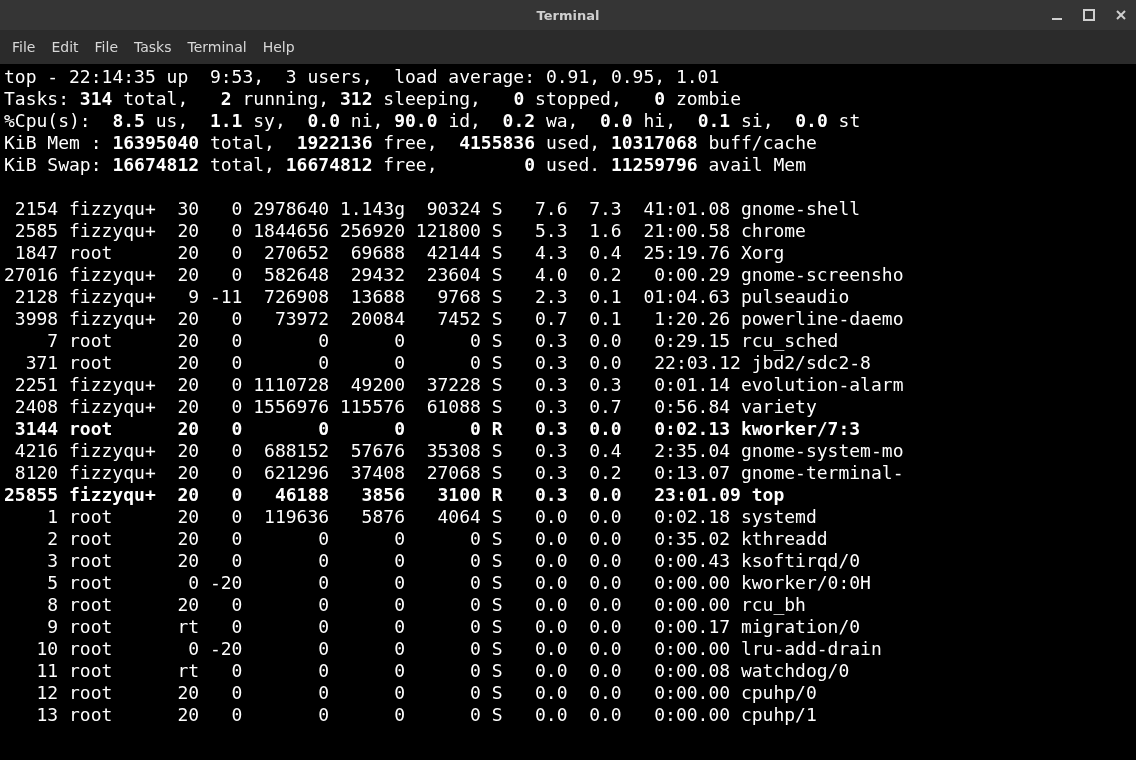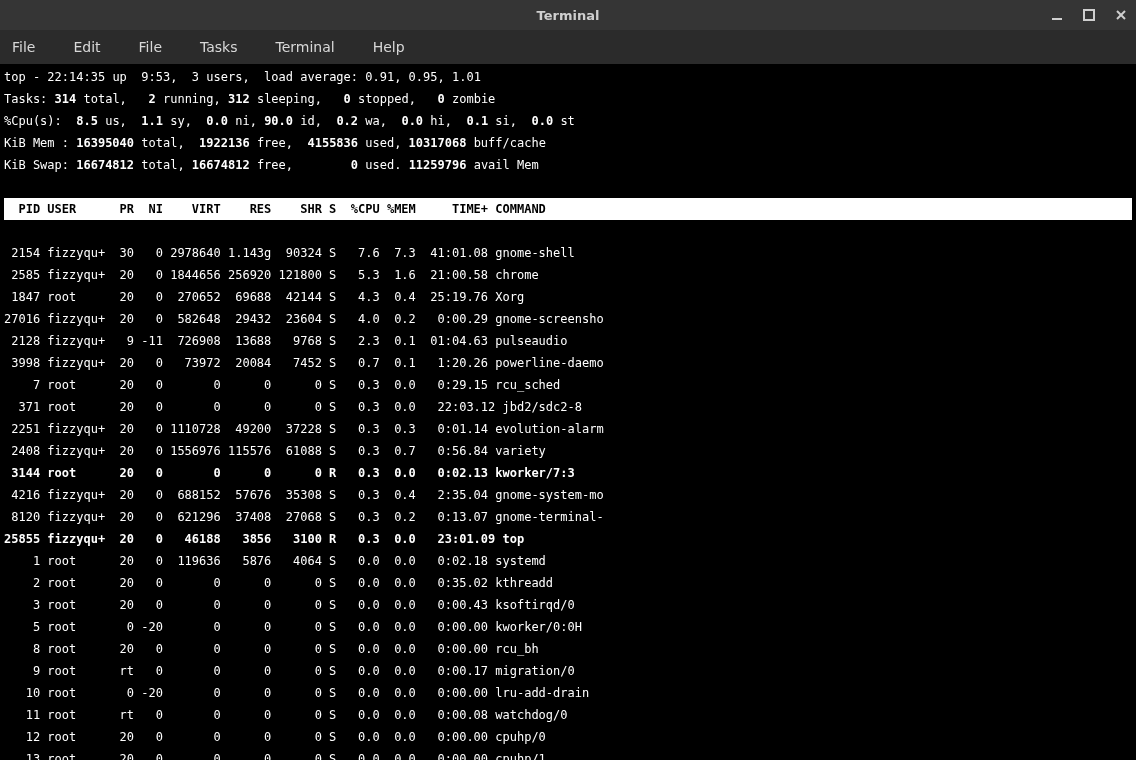"File" .menubar { gap: 38px -> 16px }
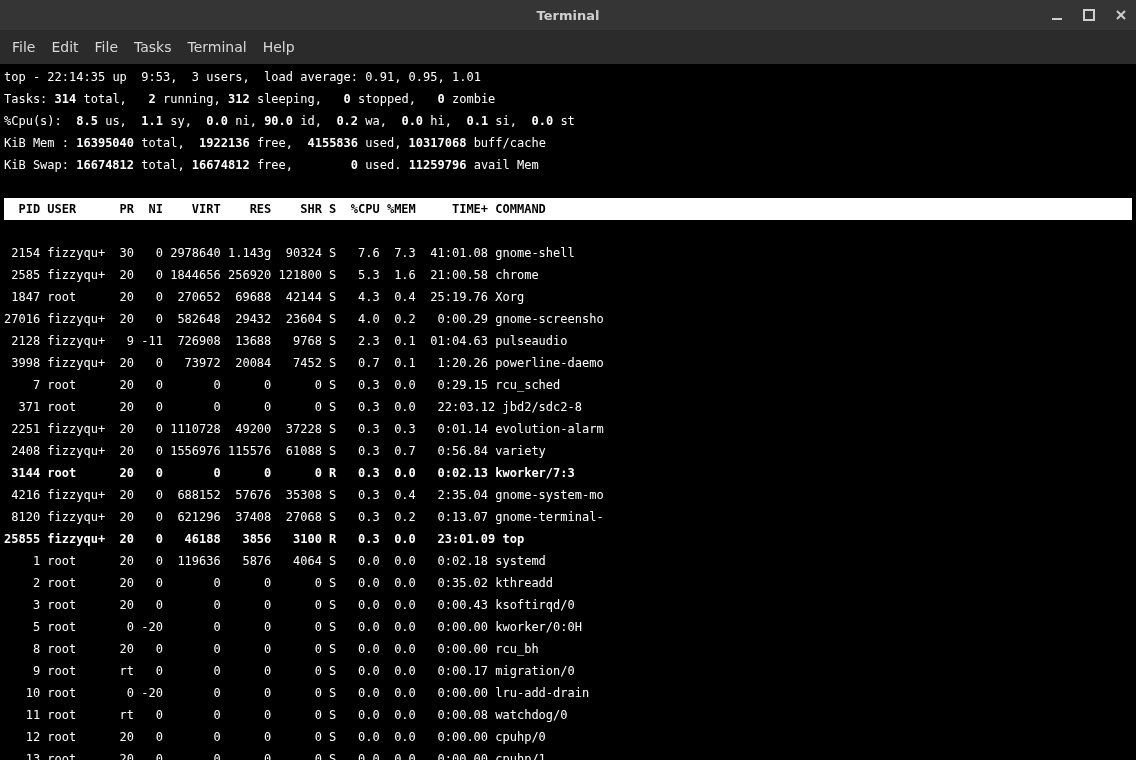"top - 22:14:35 up 9:53," .term { font-size: 12px -> 18px }
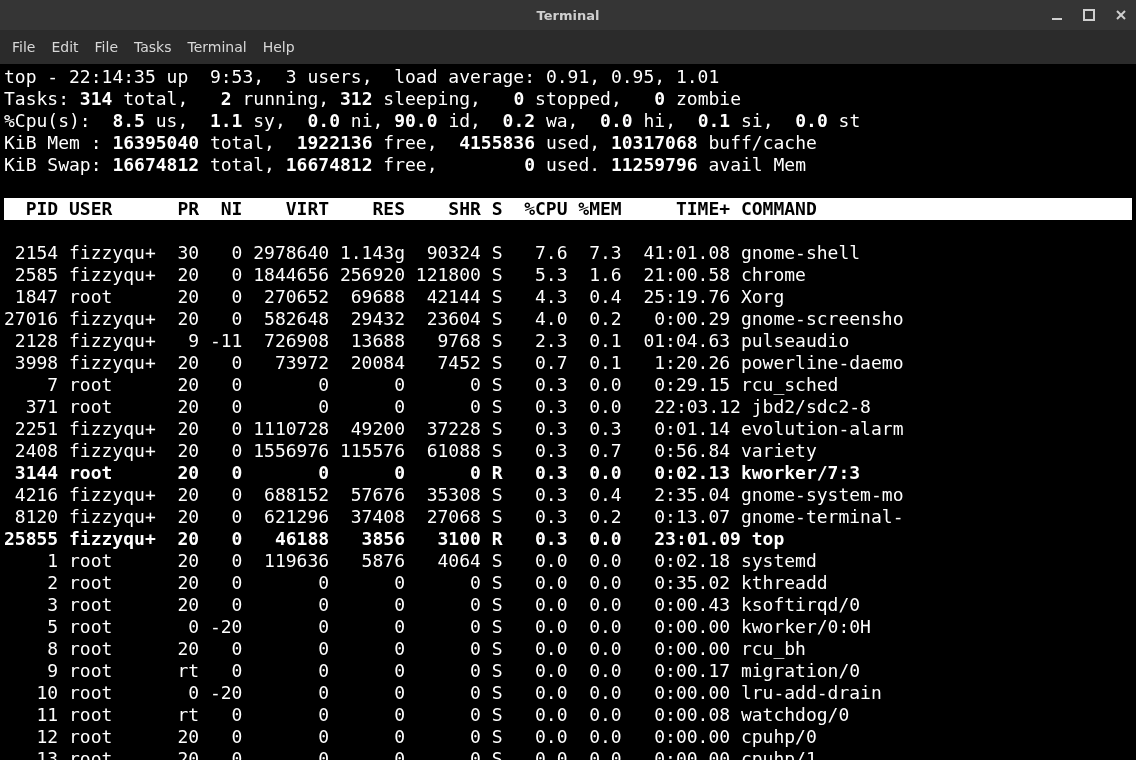"PID USER PR NI VIRT" span.hdr-row { html: <span> PID USER PR NI VIRT RES SHR S %CPU %MEM TIME+ COMMAND </span> -> none }
